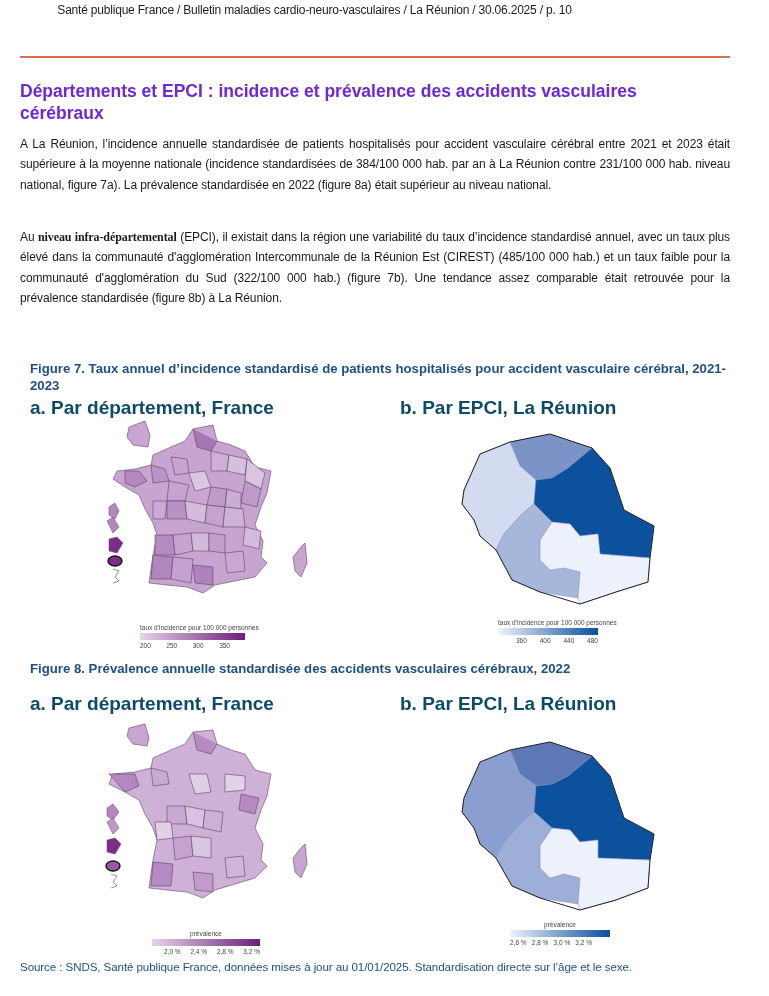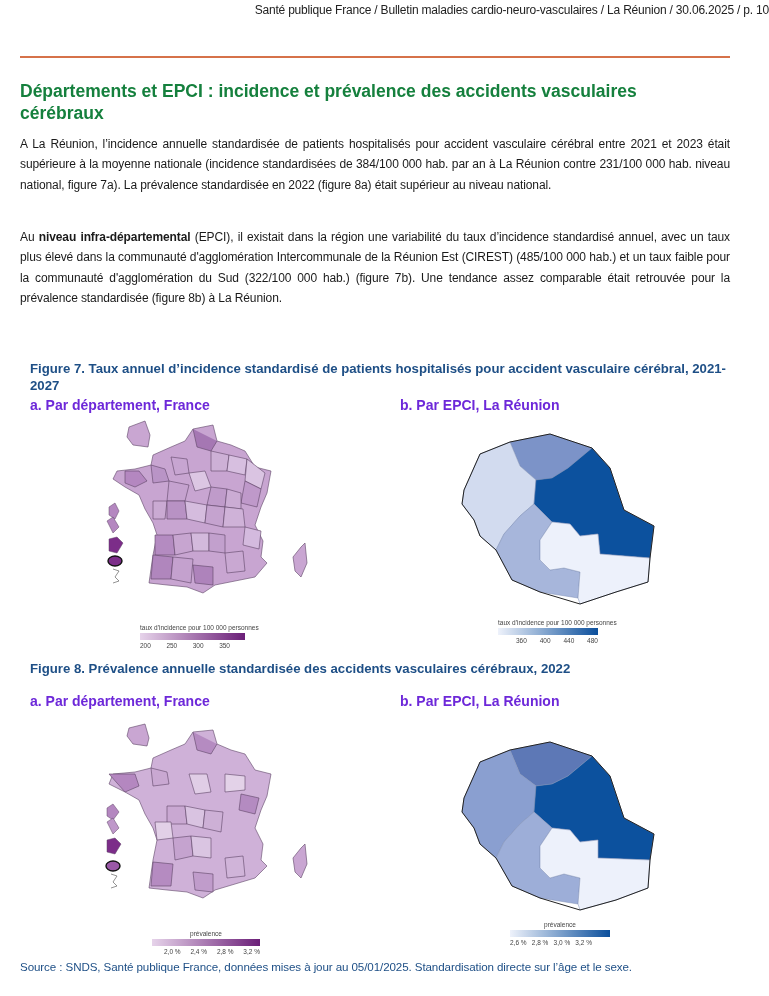"Santé publique France / Bulletin" .running-head { text-align: right -> center; width: 769px -> 629px }
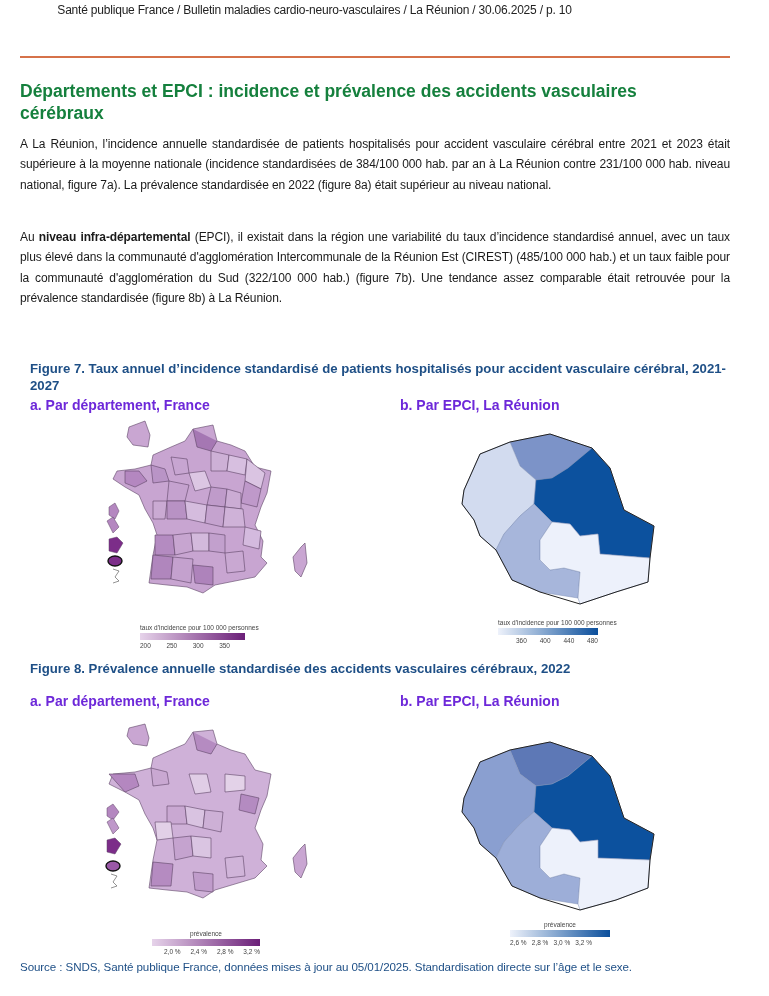"Départements et EPCI : incidence" .section-title { color: #15803d -> #6d28d9 }
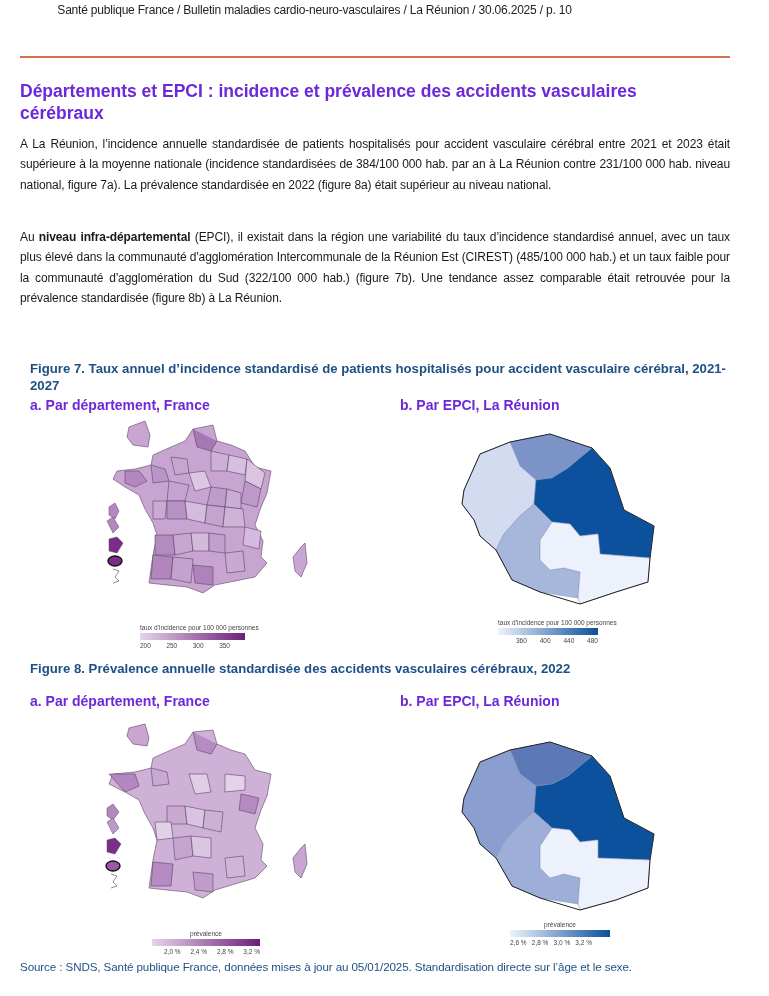"niveau infra-départemental" .para b { font-family: none -> Liberation Serif, serif }
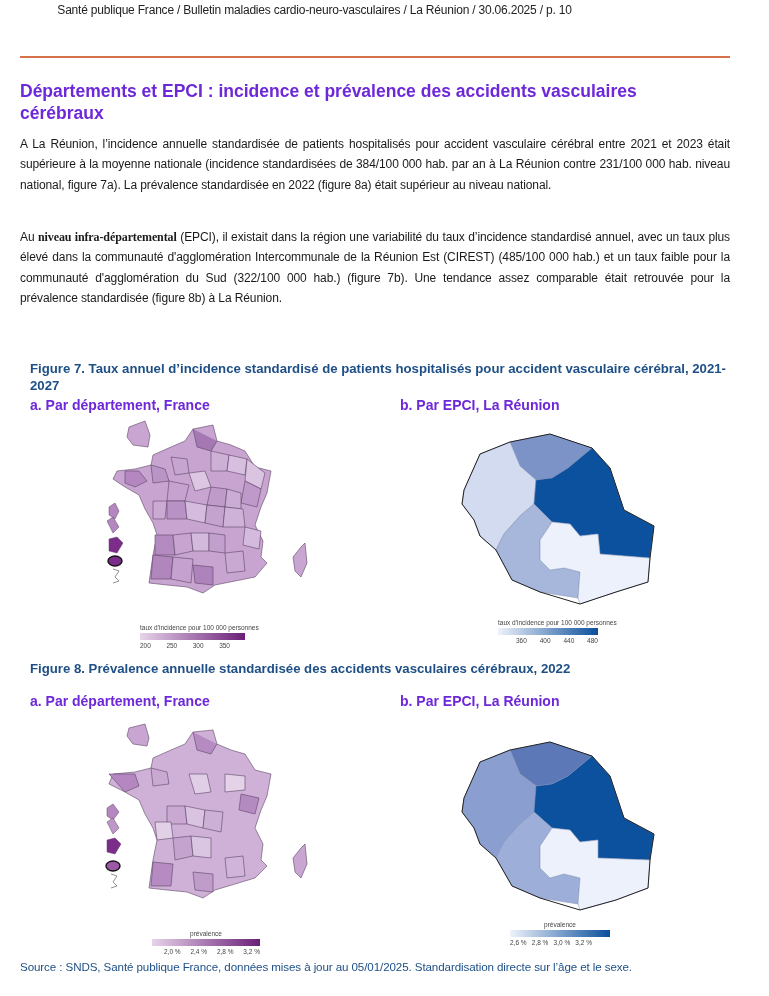"Figure 7. Taux annuel d’incidence" div.fig-title { text: 2021-2027 -> 2021-2023 }
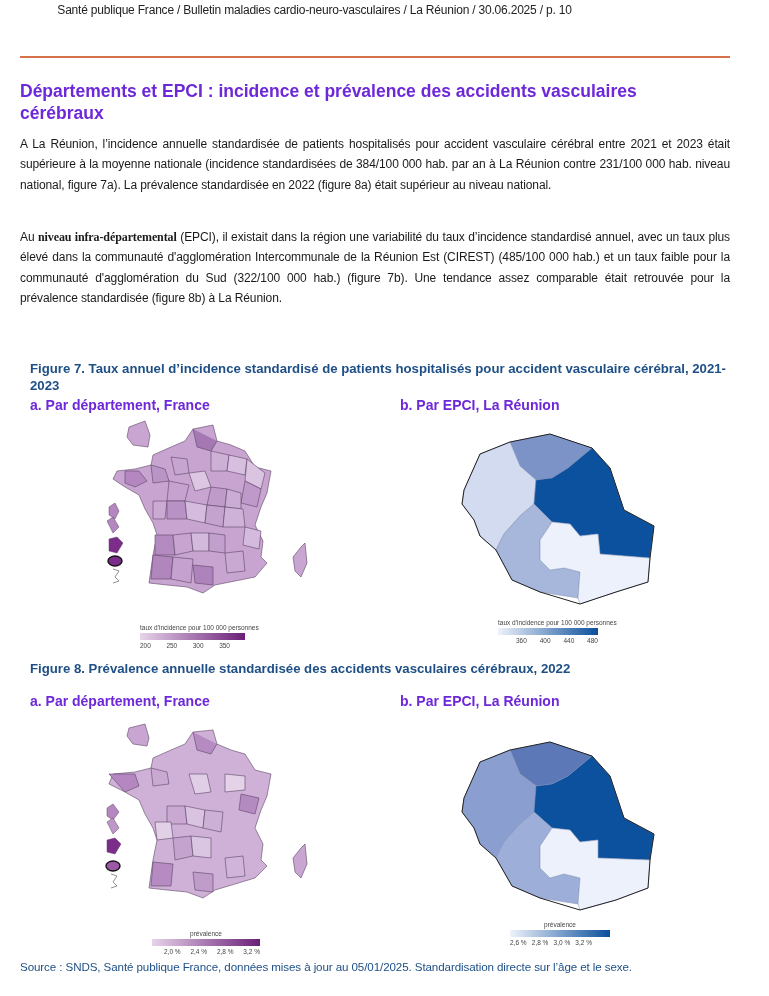"a. Par département, France" .sub-a, .sub-b { color: #6d28d9 -> #0c4a6e; font-size: 14px -> 19px }
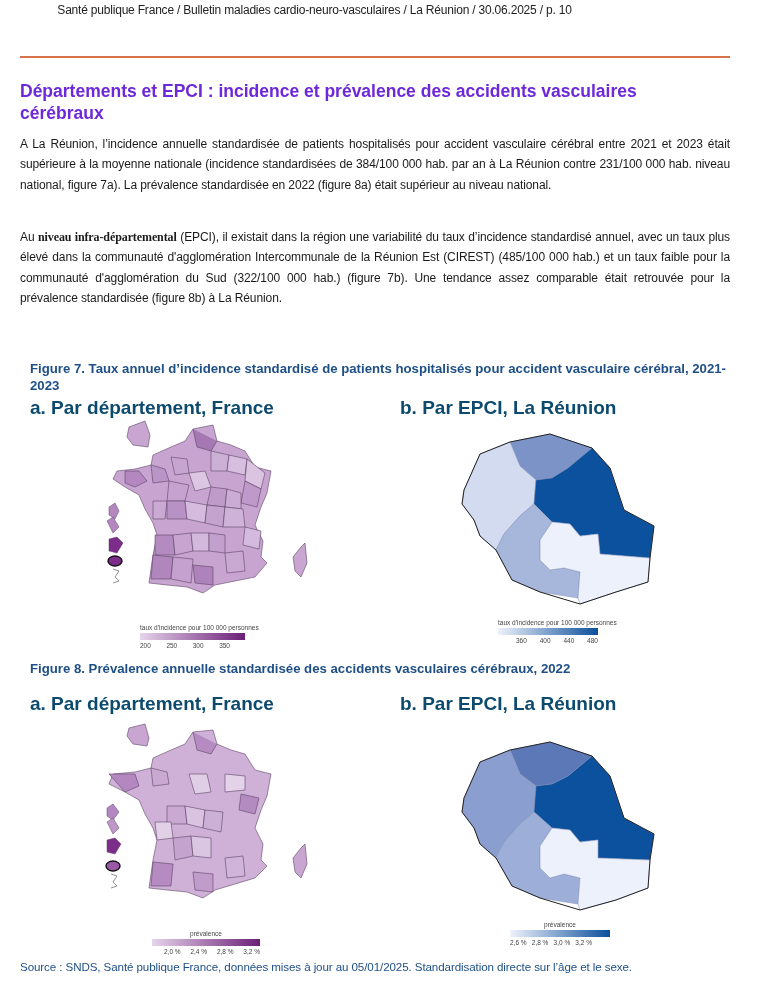"Source : SNDS, Santé publique" div.source { text: 05/01/2025 -> 01/01/2025 }
